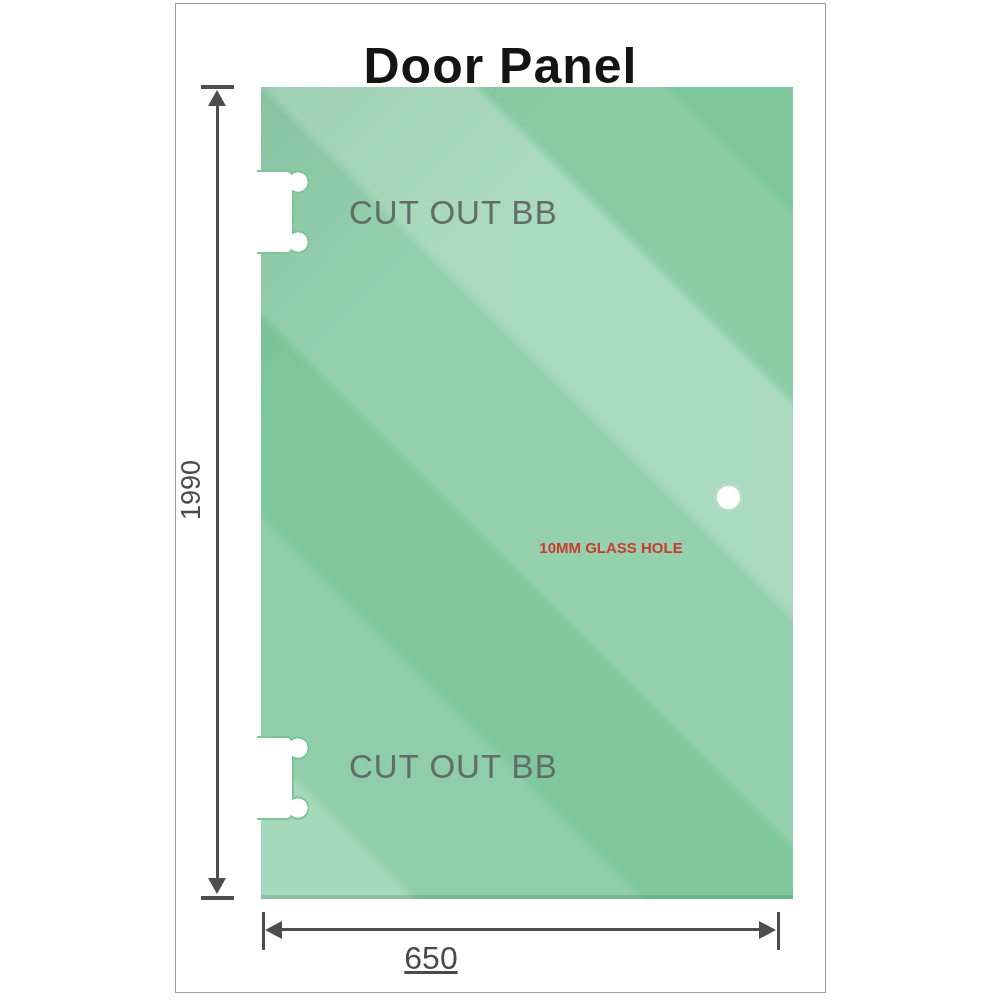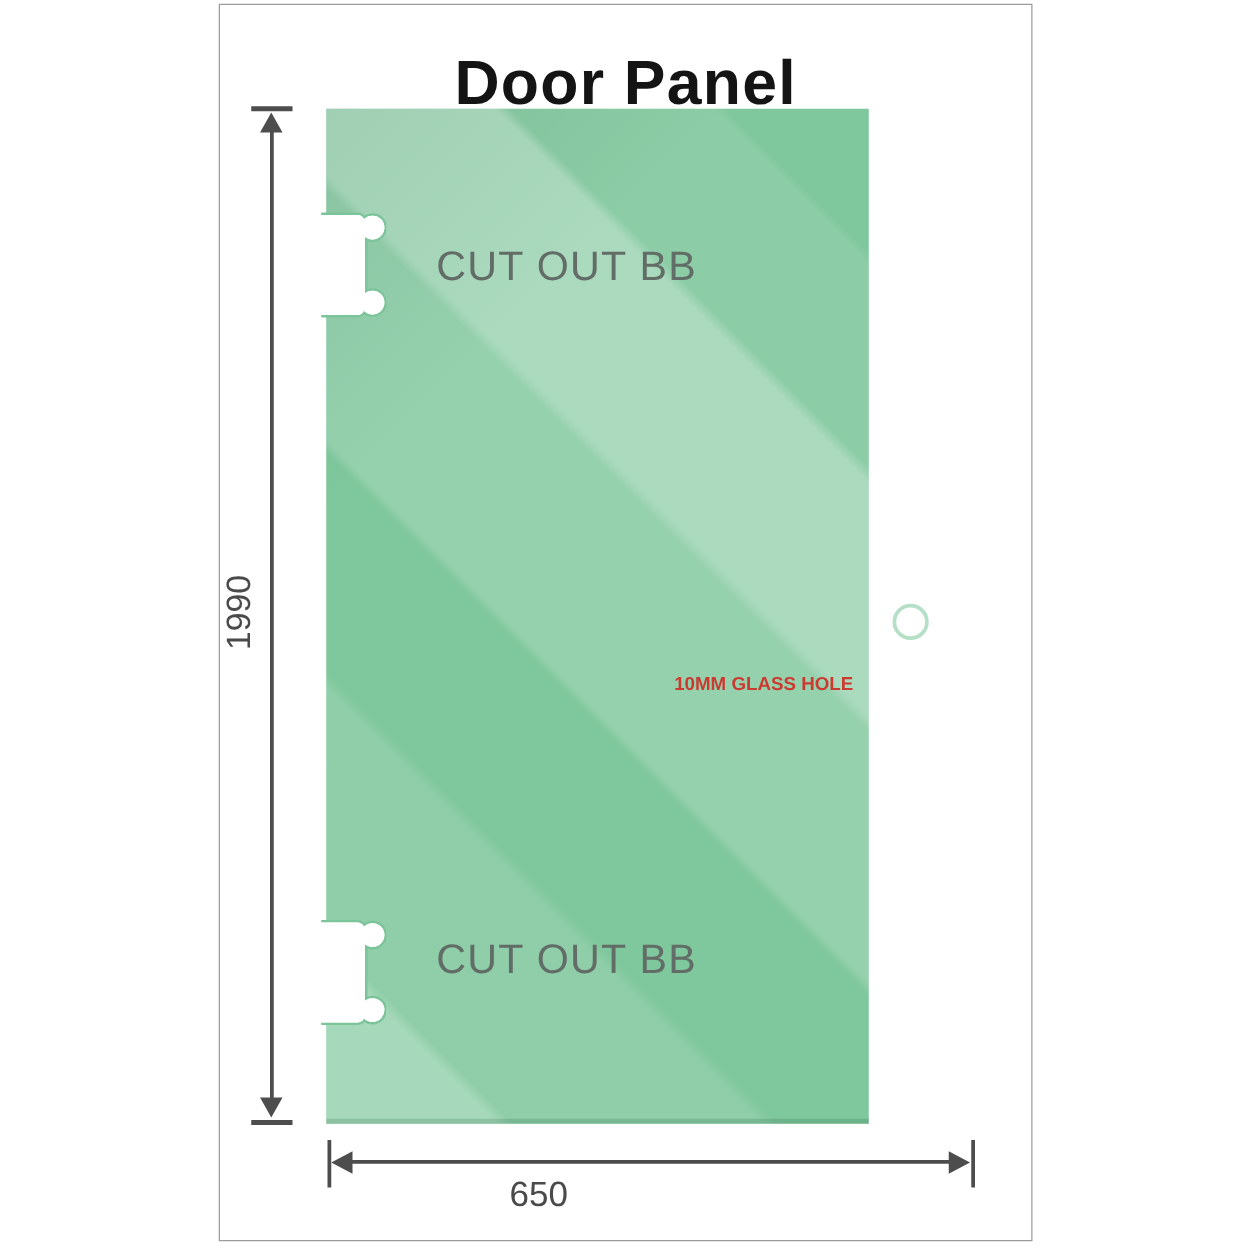"CUT OUT BB" .panel { width: 434px -> 532px }
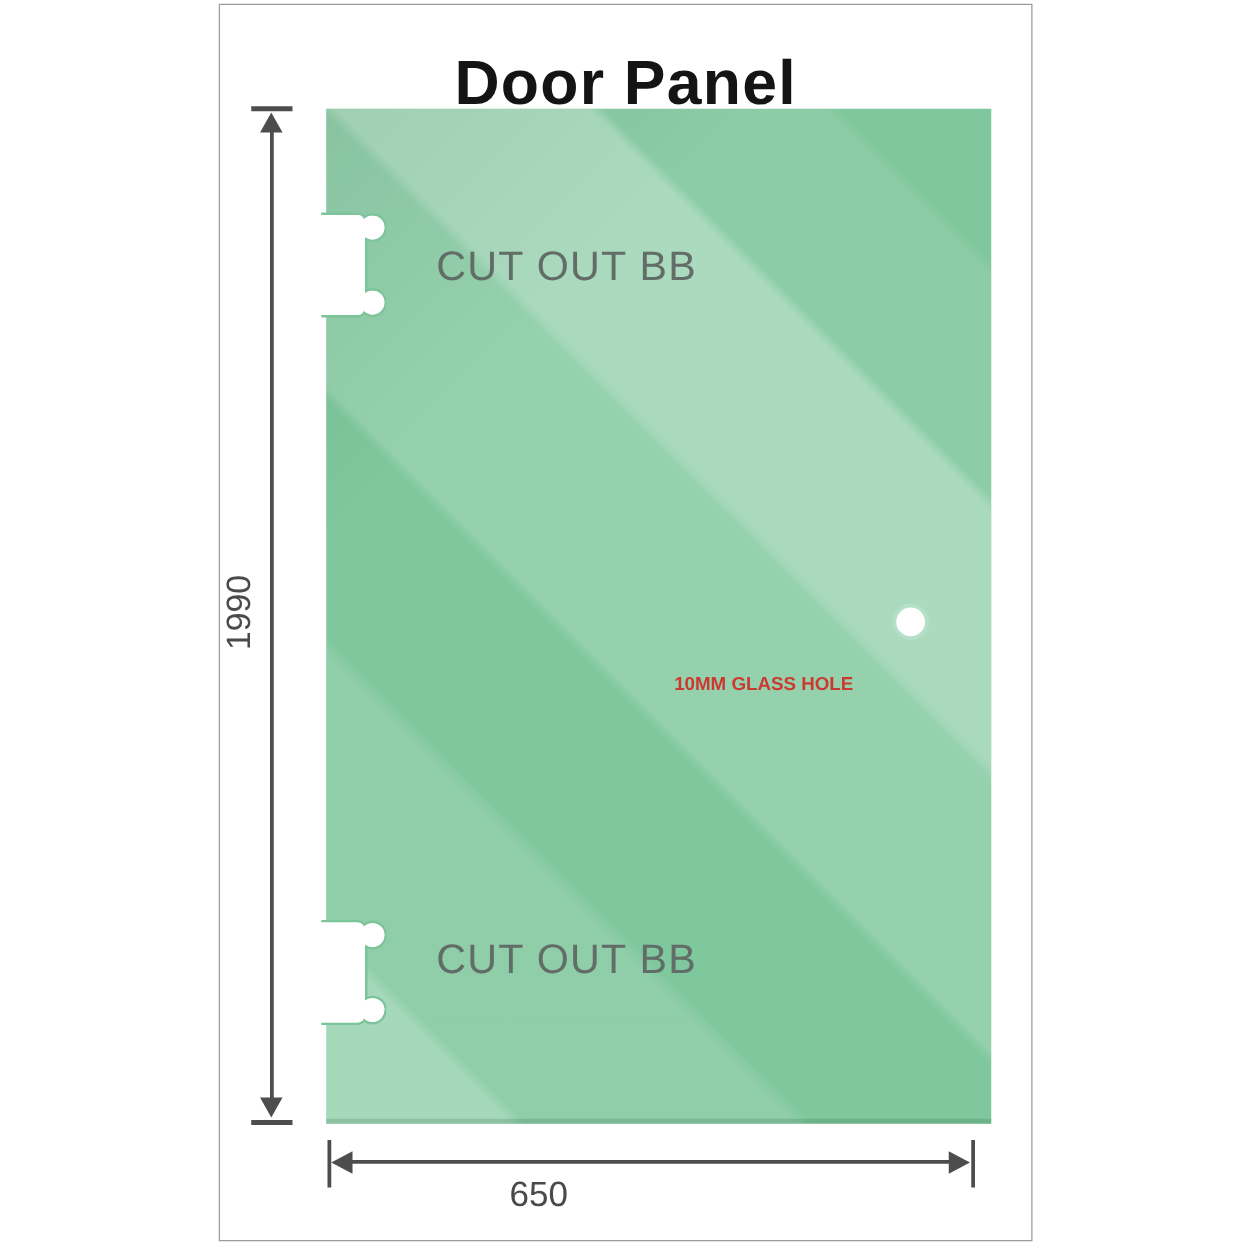"650" .hdim-label { font-size: 28px -> 32px; text-decoration: none -> underline }
